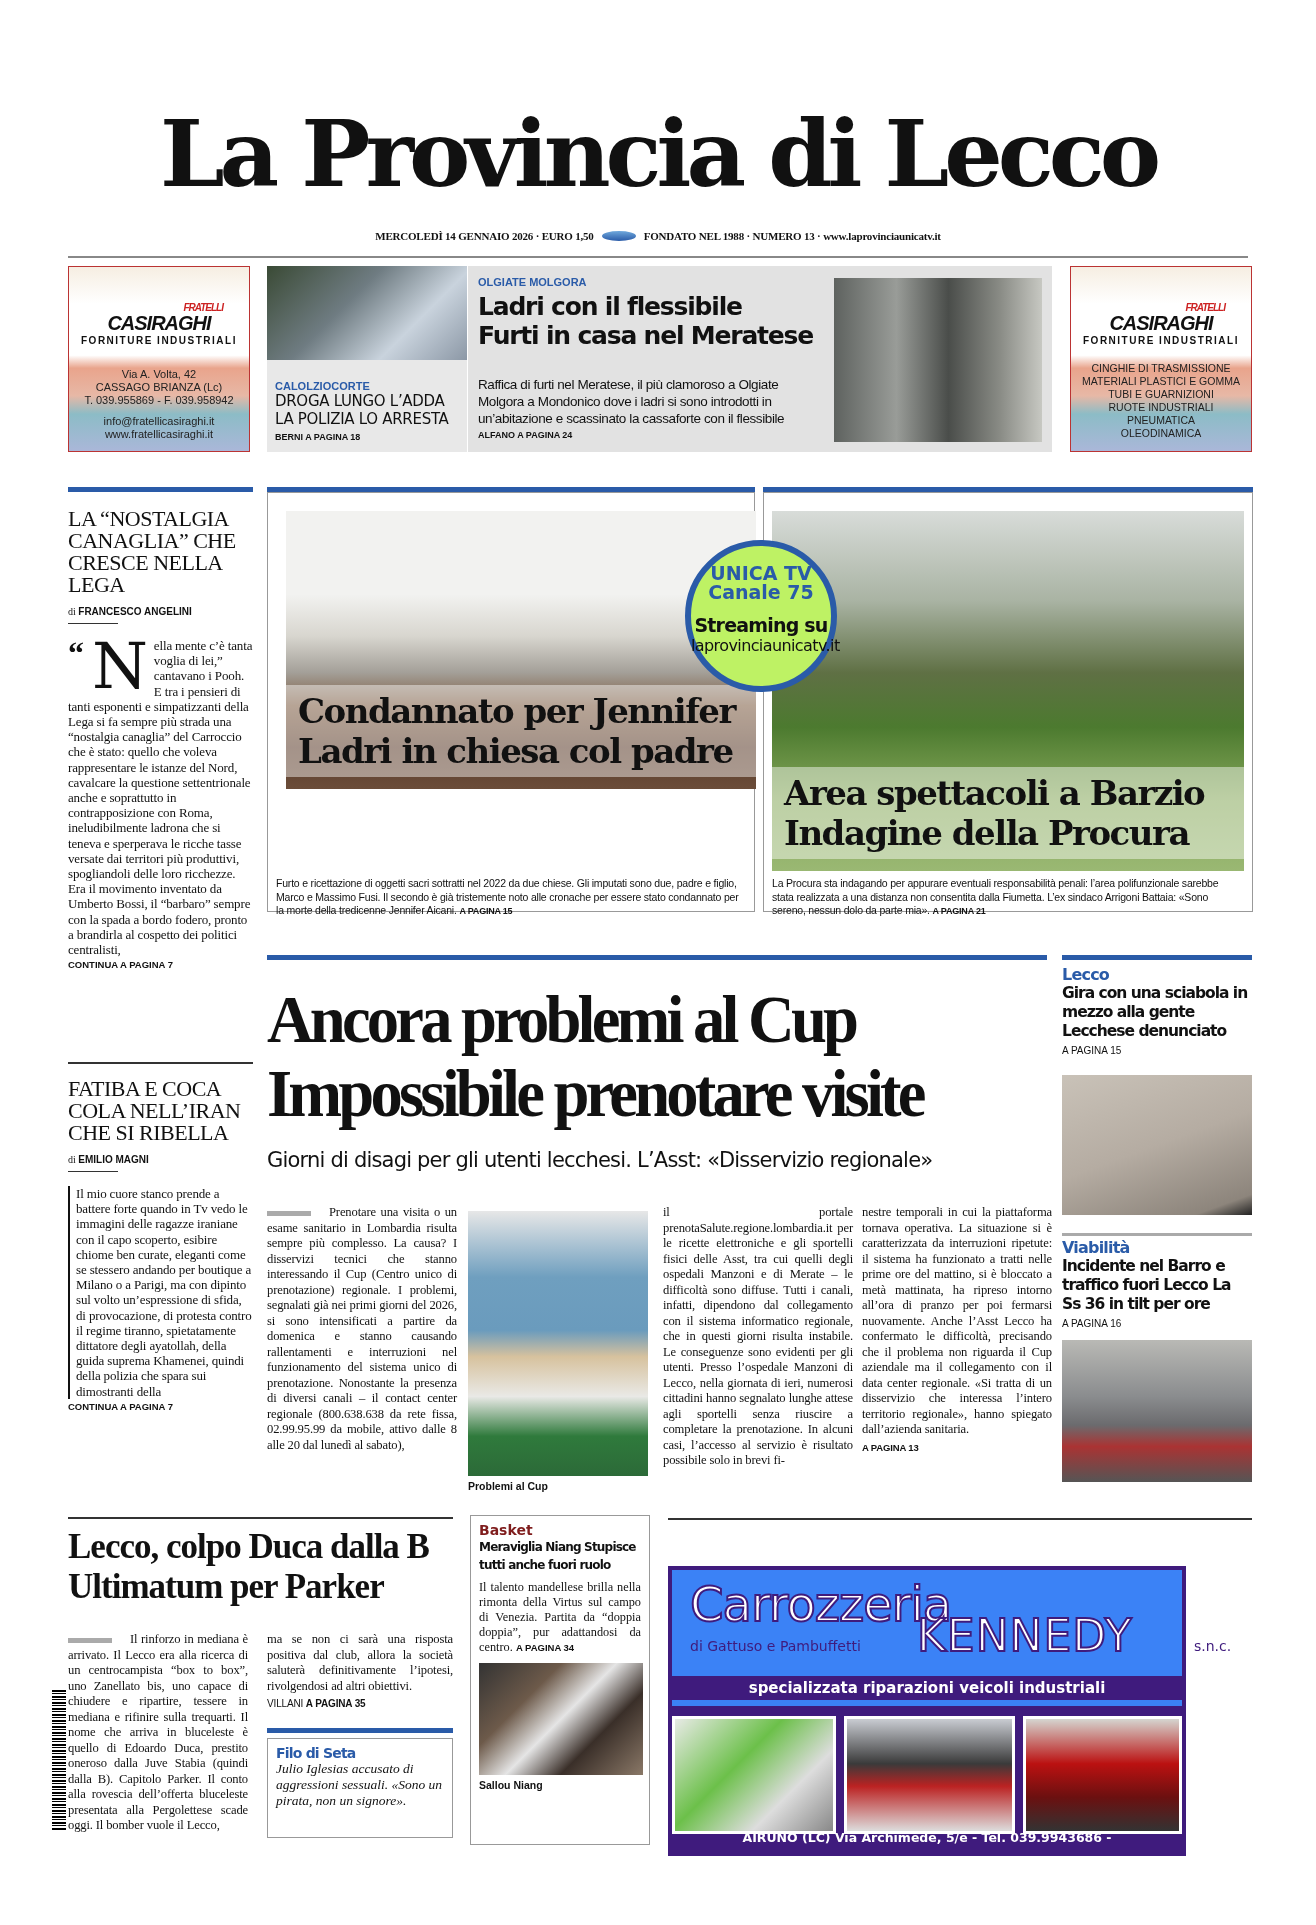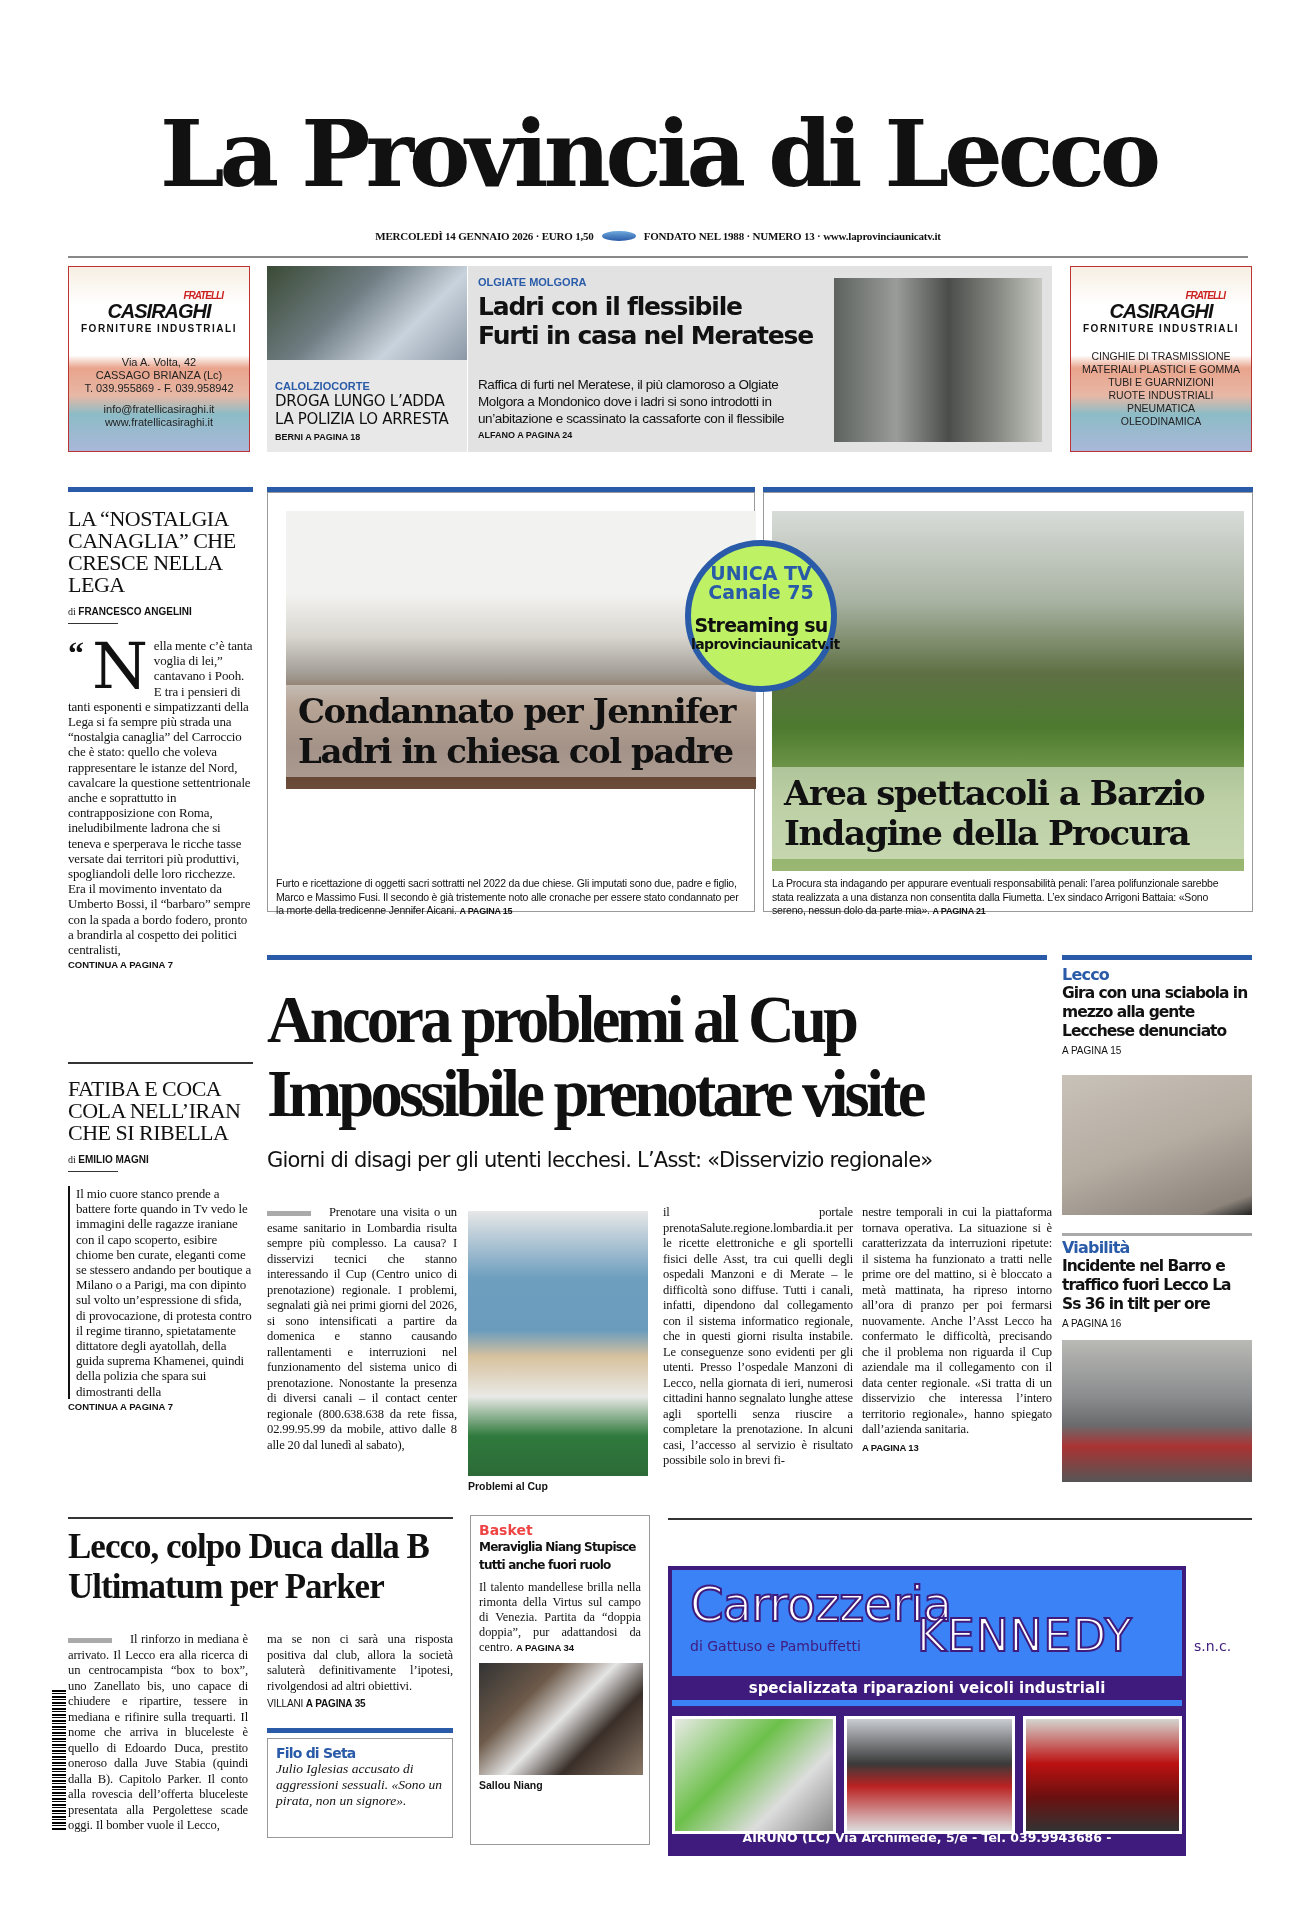"FRATELLI" .ad-cas { padding: 8px 6px -> 20px 6px }
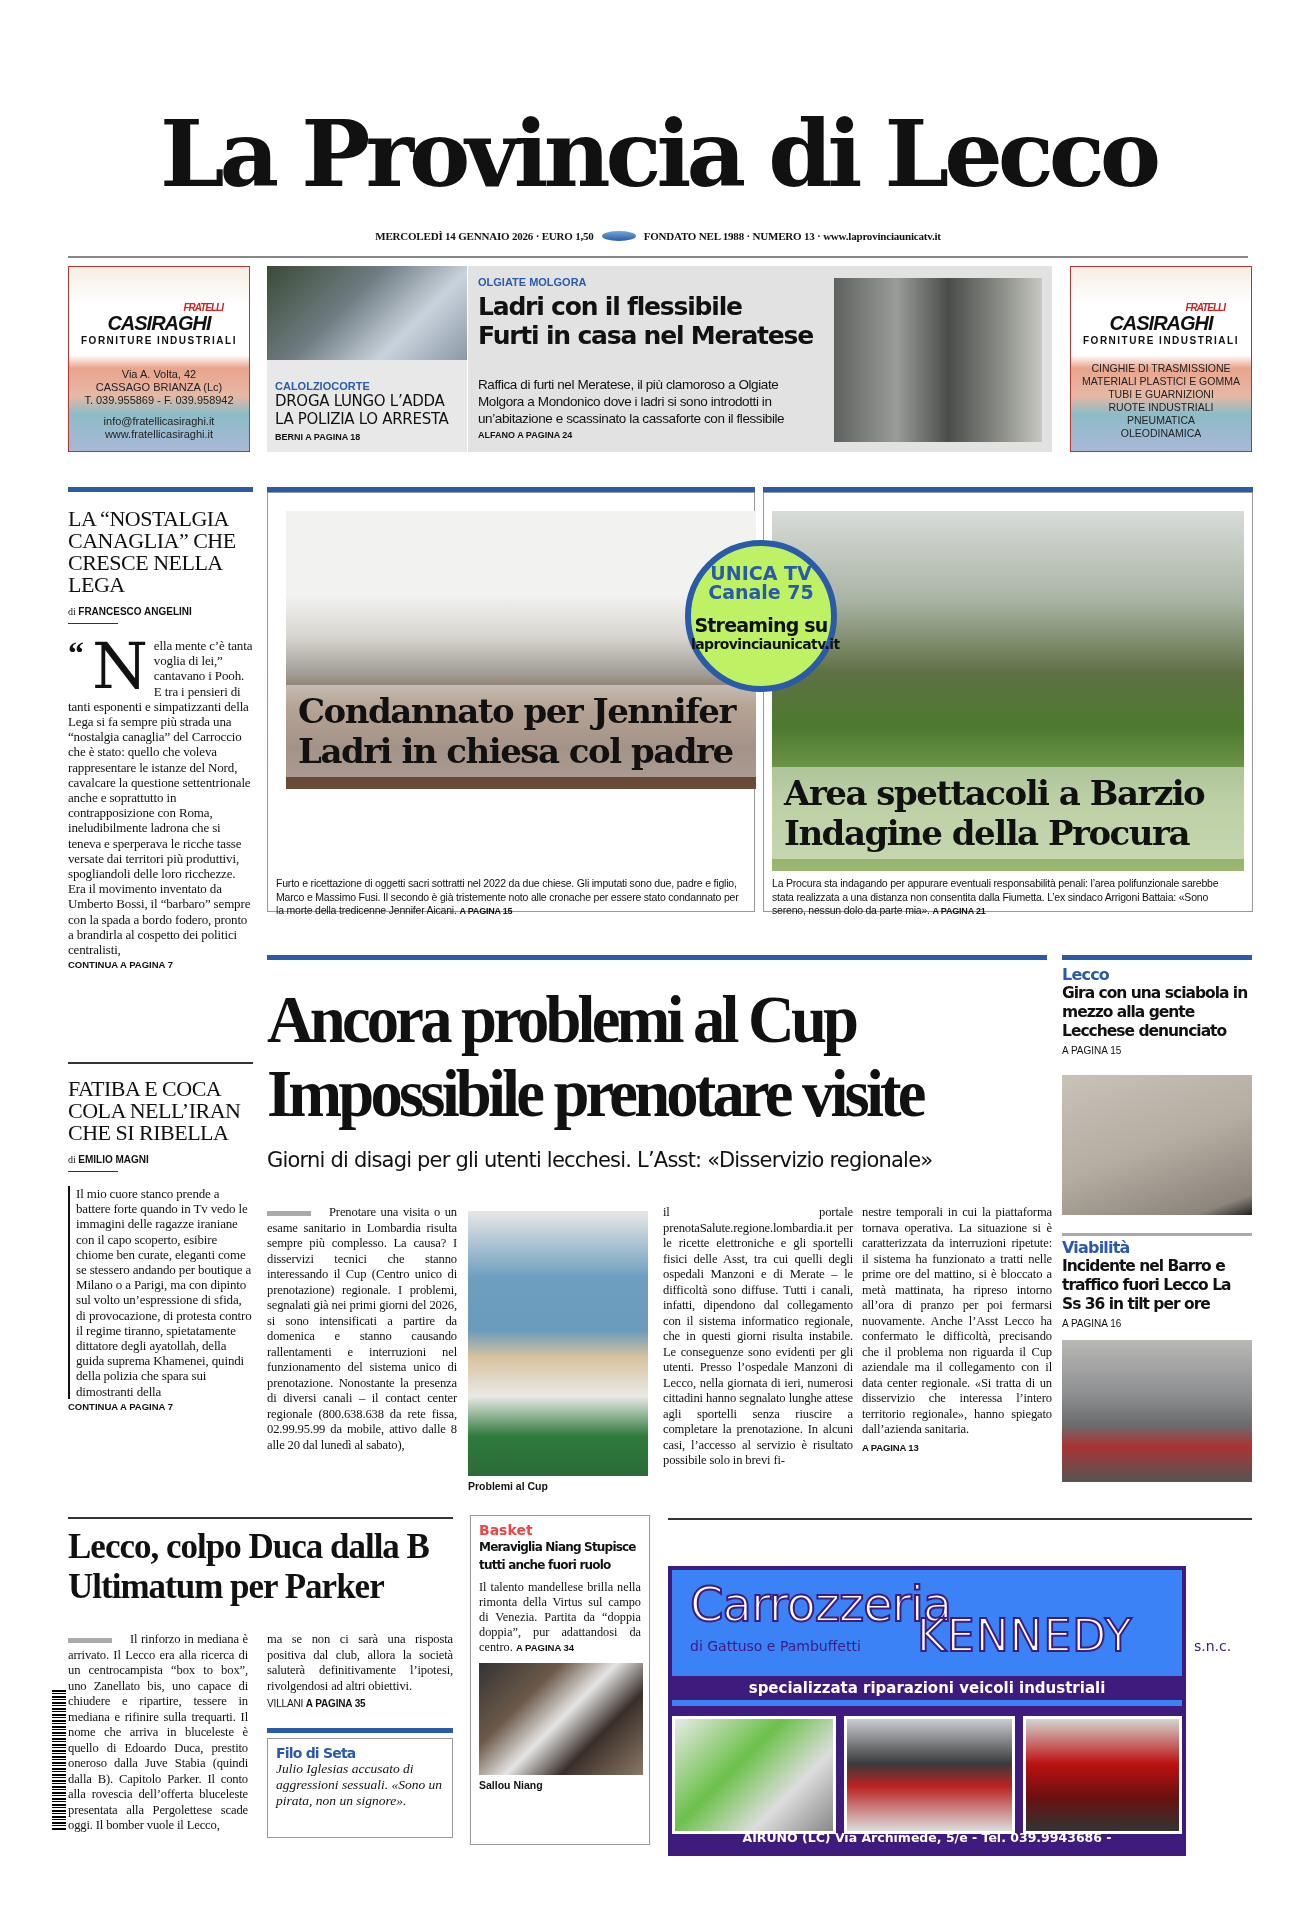"laprovinciaunicatv.it" .unica .l4 { font-size: 14px -> 16px; font-weight: bold -> normal }
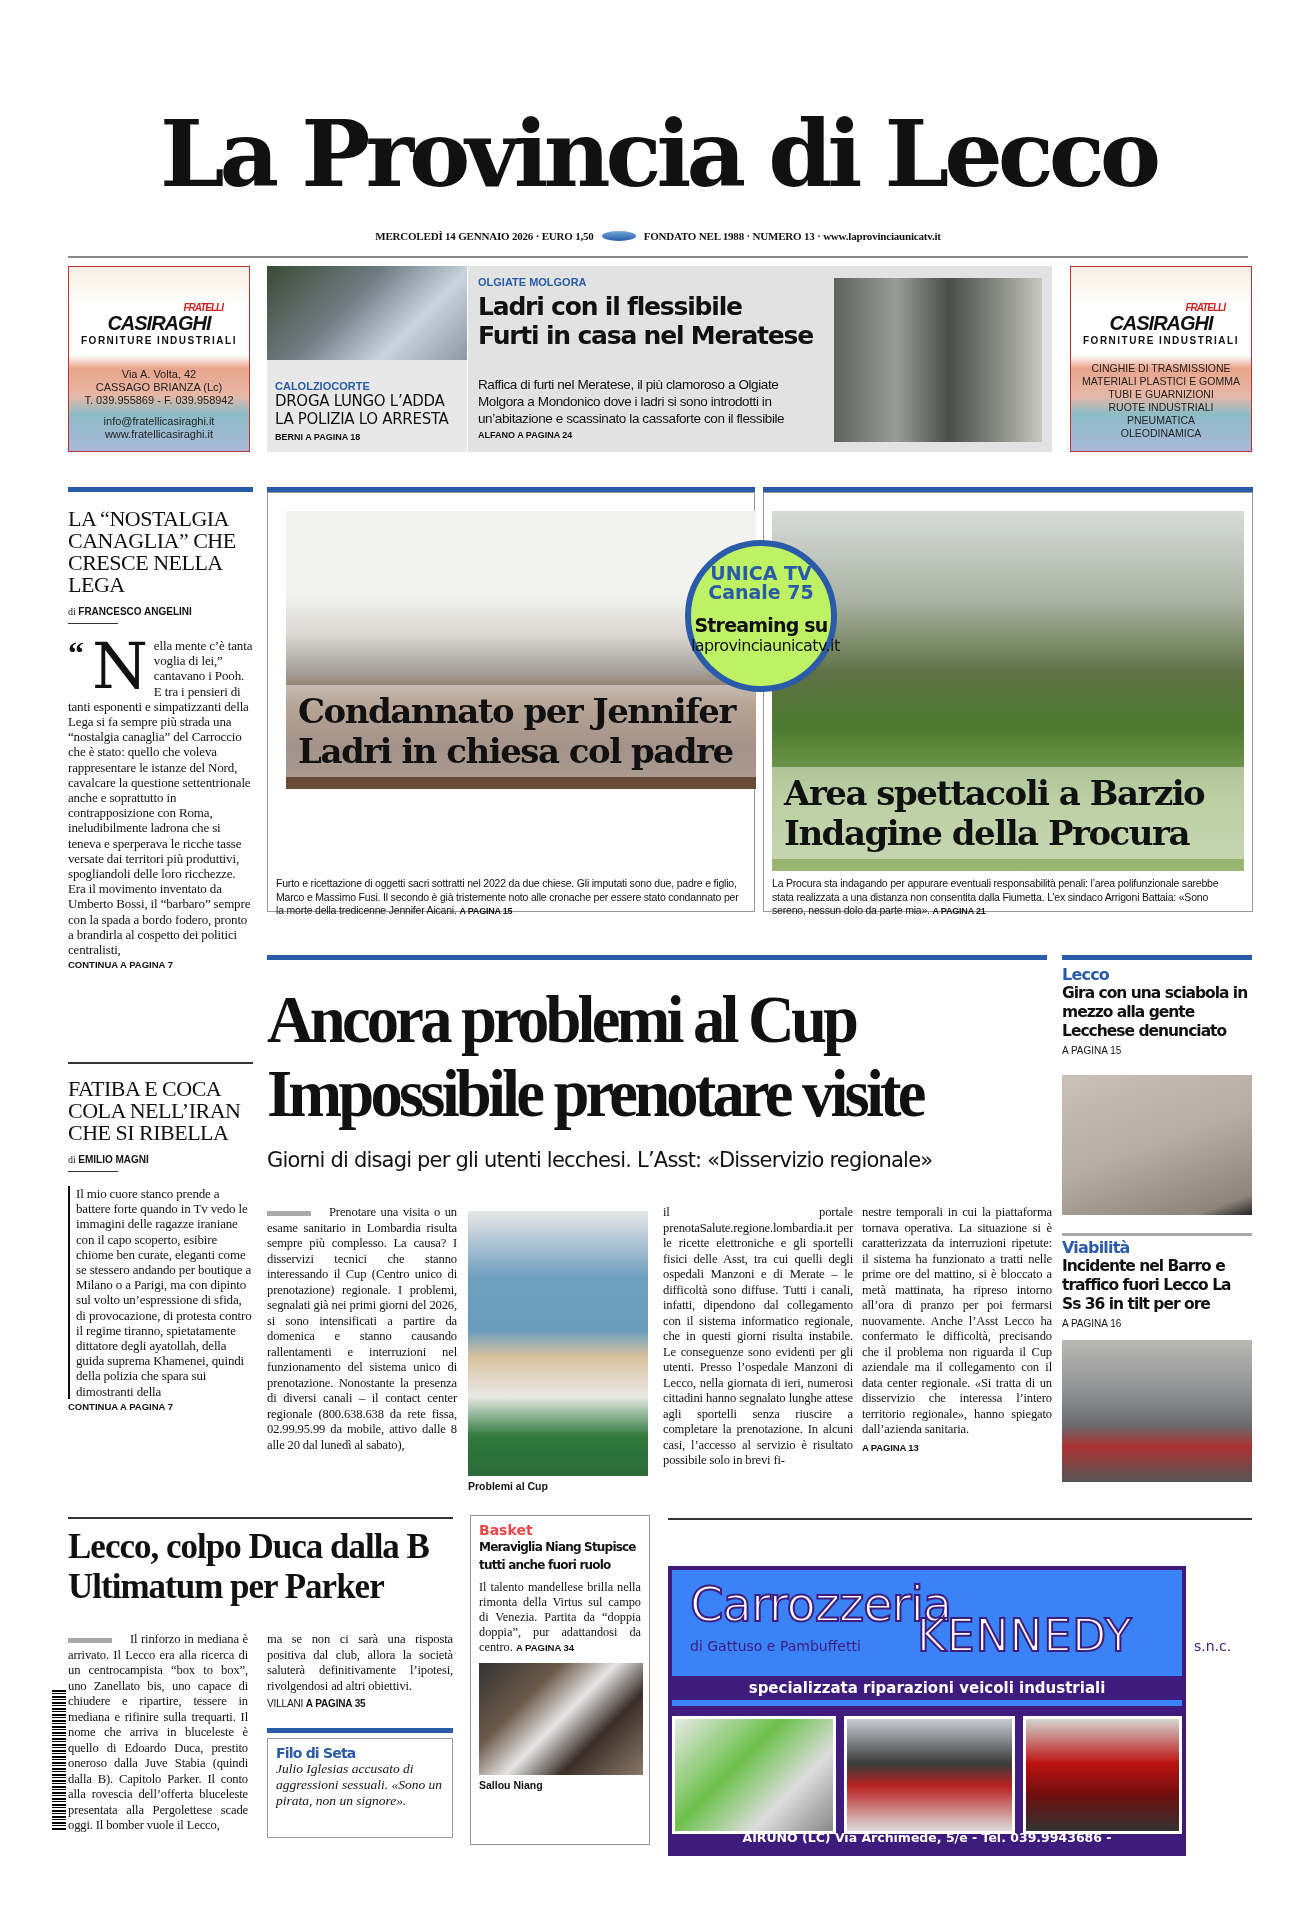"Basket" .basket .k { color: #ef4444 -> #7f1d1d }
